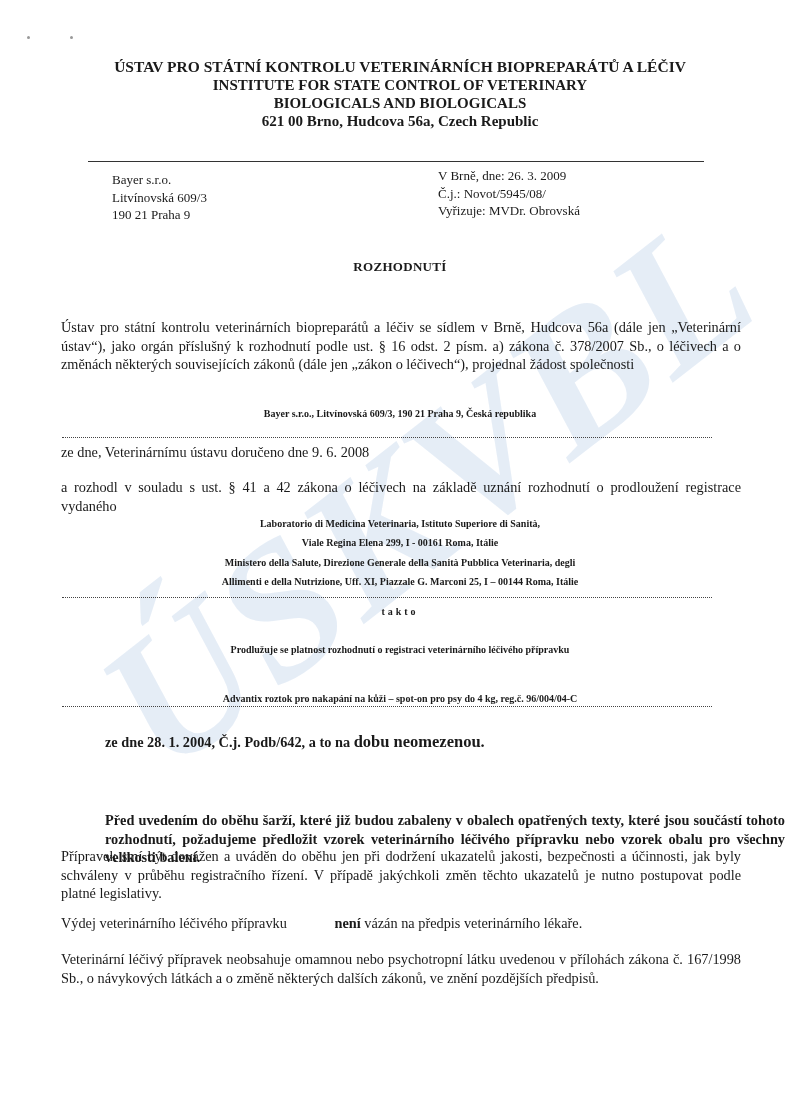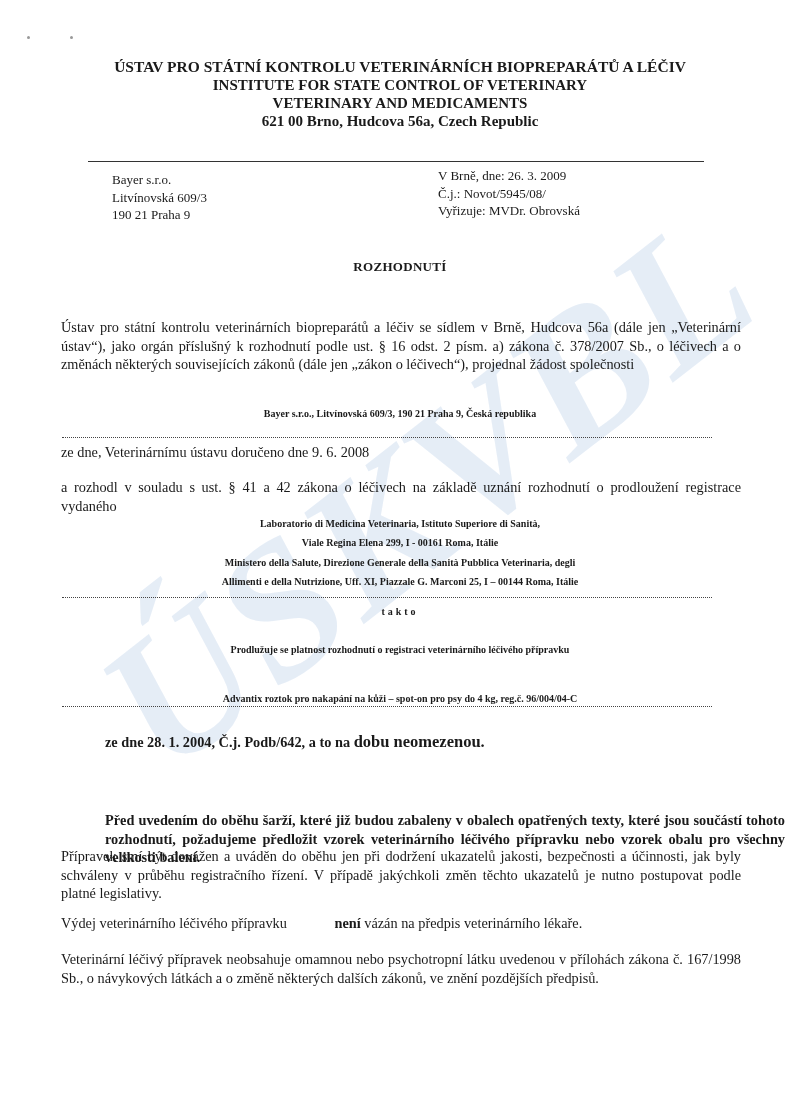"VETERINARY AND MEDICAMENTS" p.l { text: VETERINARY AND MEDICAMENTS -> BIOLOGICALS AND BIOLOGICALS }
